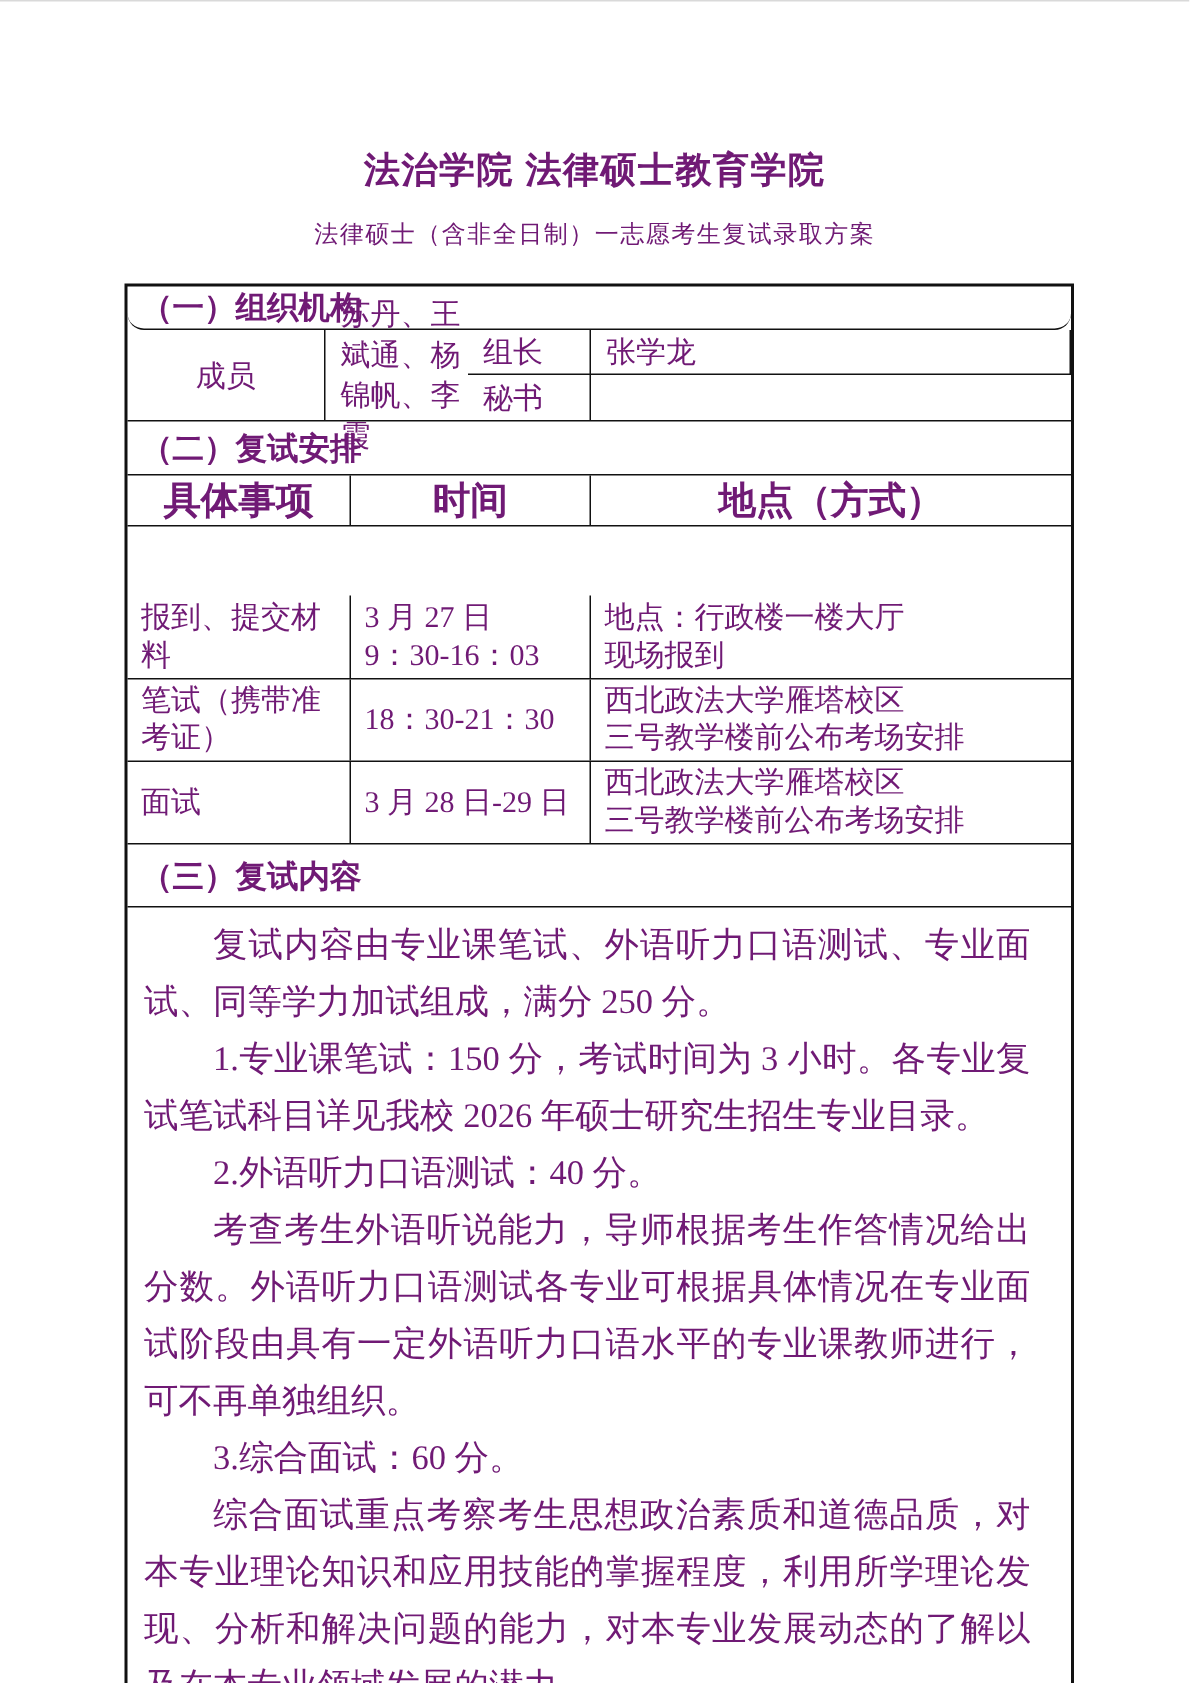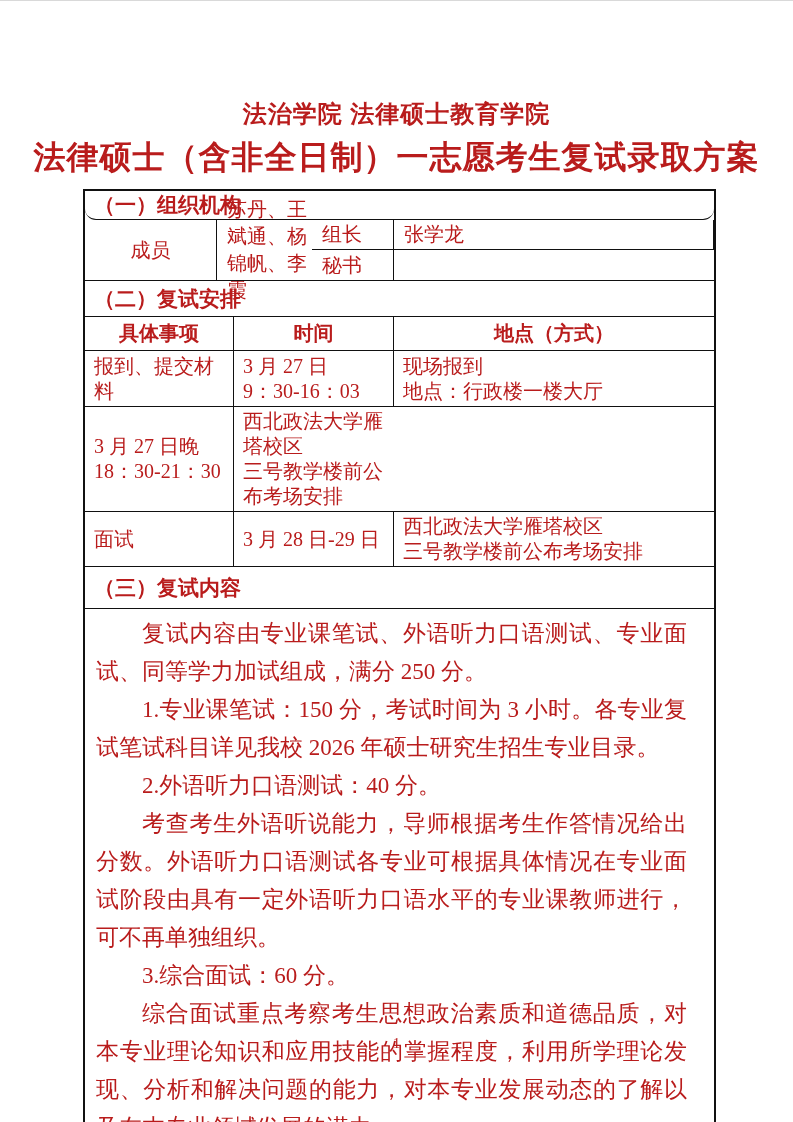"法治学院 法律硕士教育学院" .page { color: #b91c1c -> #701a75 }
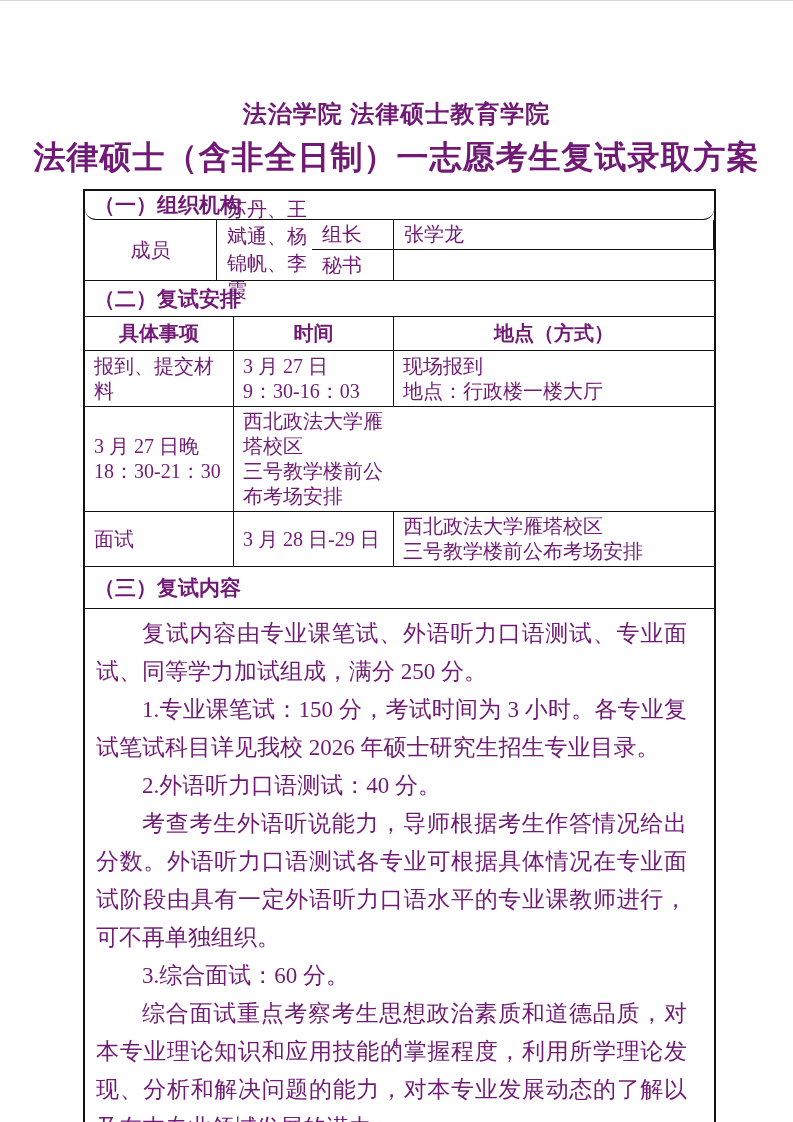"法律硕士（含非全日制）一志愿考生复试录取方案" .doc-subtitle { font-size: 32px -> 16px; font-weight: bold -> normal }
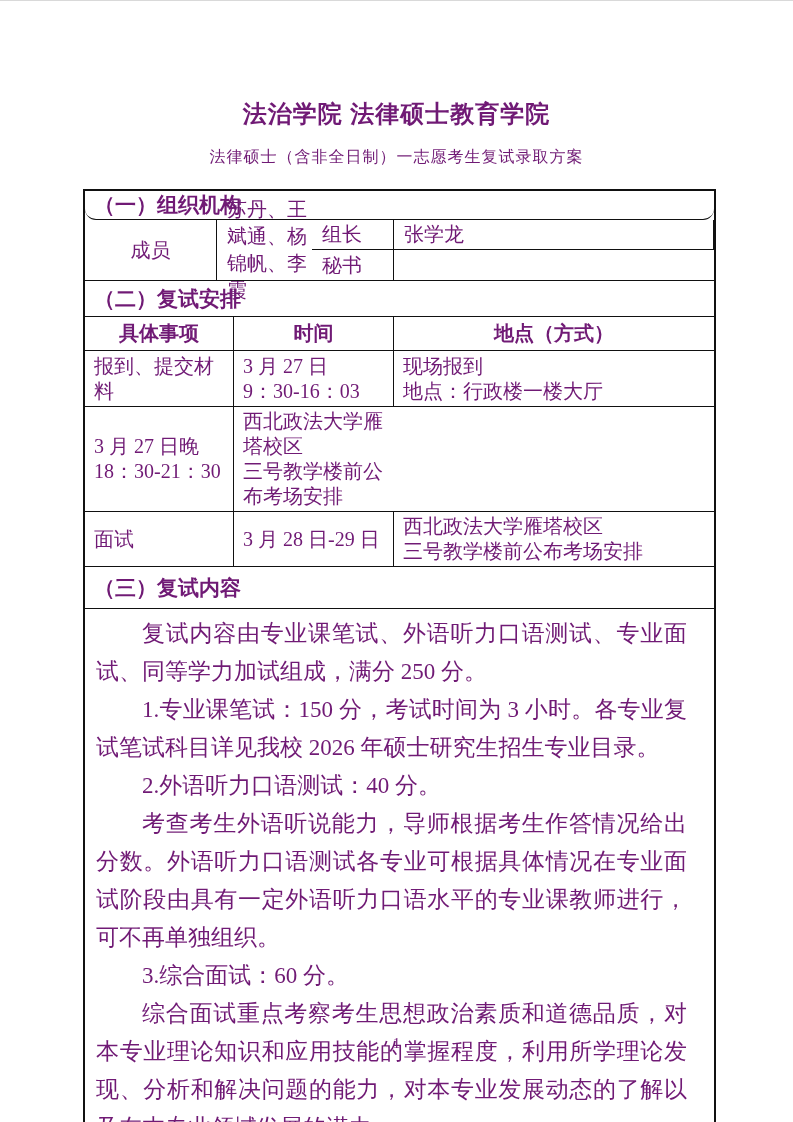"具体事项" .sched-header { font-size: 20px -> 25px }
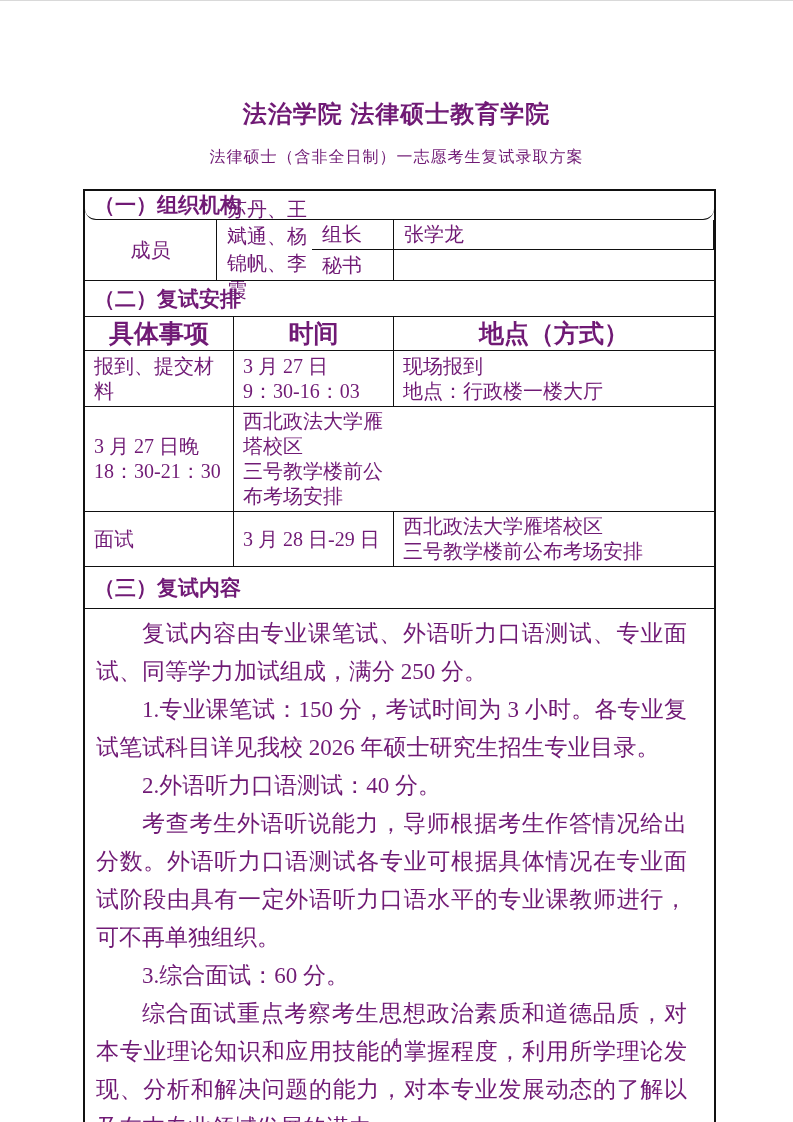"报到、提交材料" .sched-row.r1 { margin-top: none -> 46px }
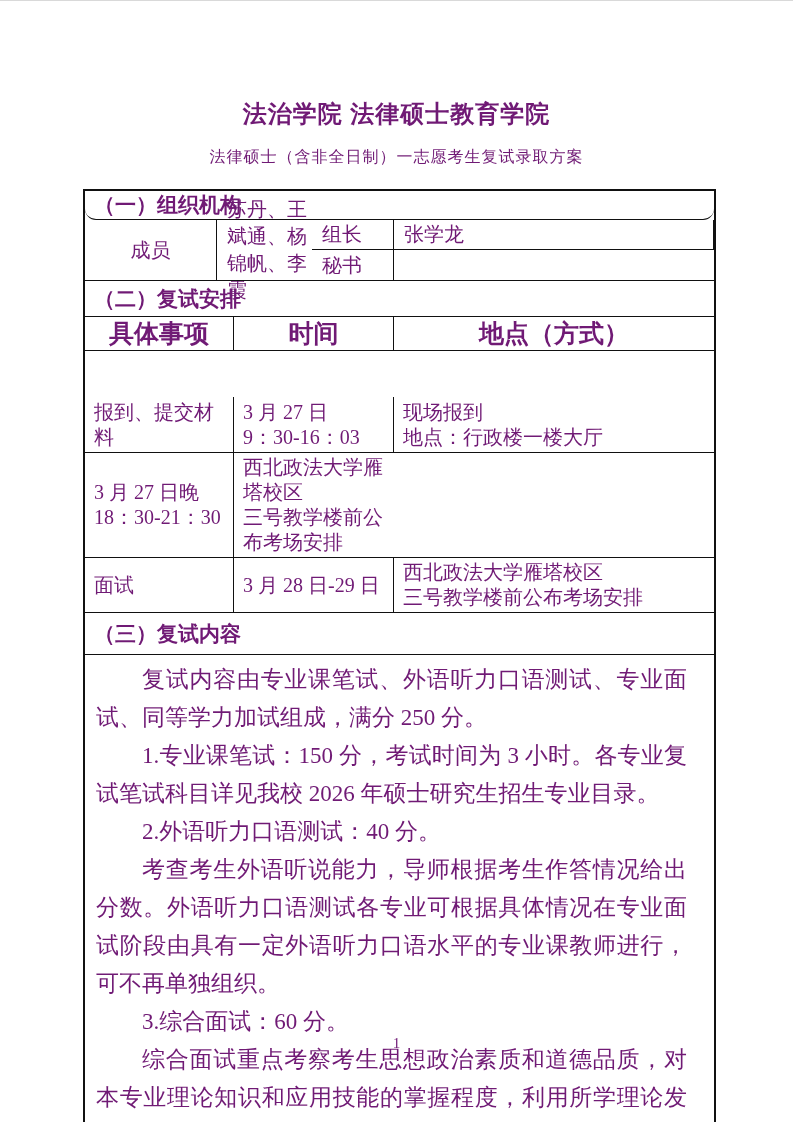"现场报到" div { order: before "地点：行政楼一楼大厅" -> after "地点：行政楼一楼大厅" }
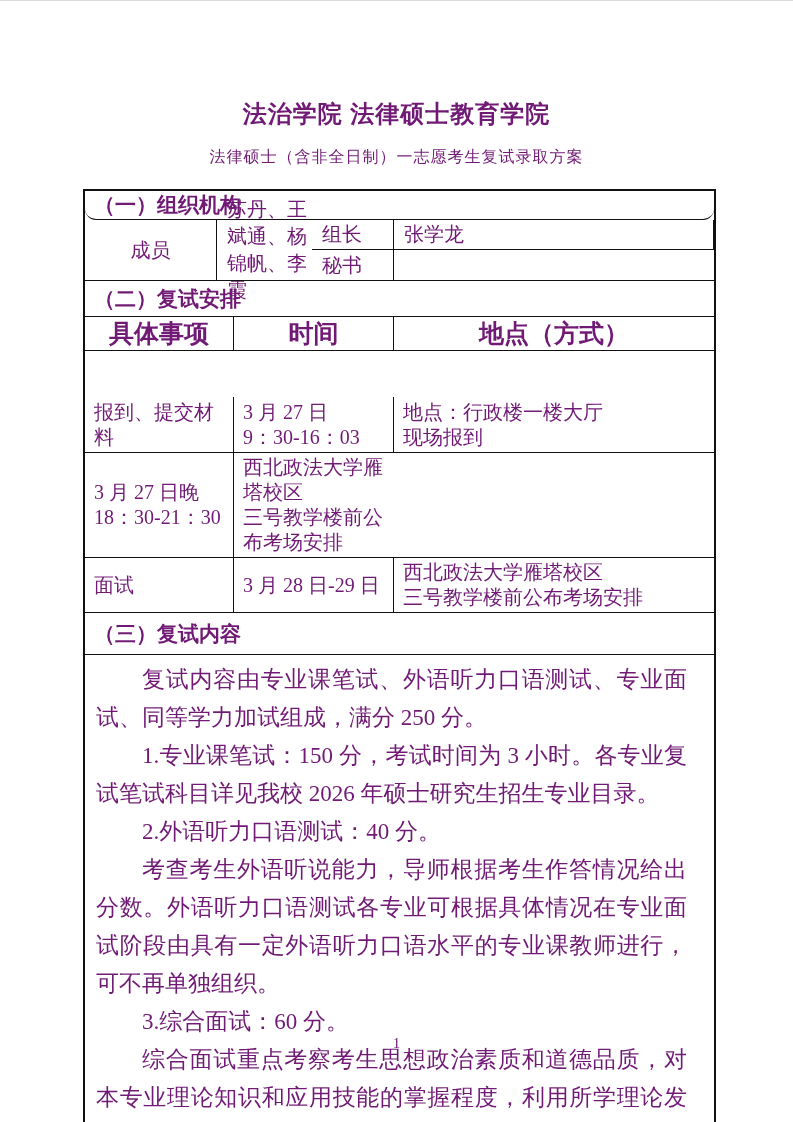"笔试（携带准考证）" div.scell { html: none -> <div>笔试（携带准考证）</div> }
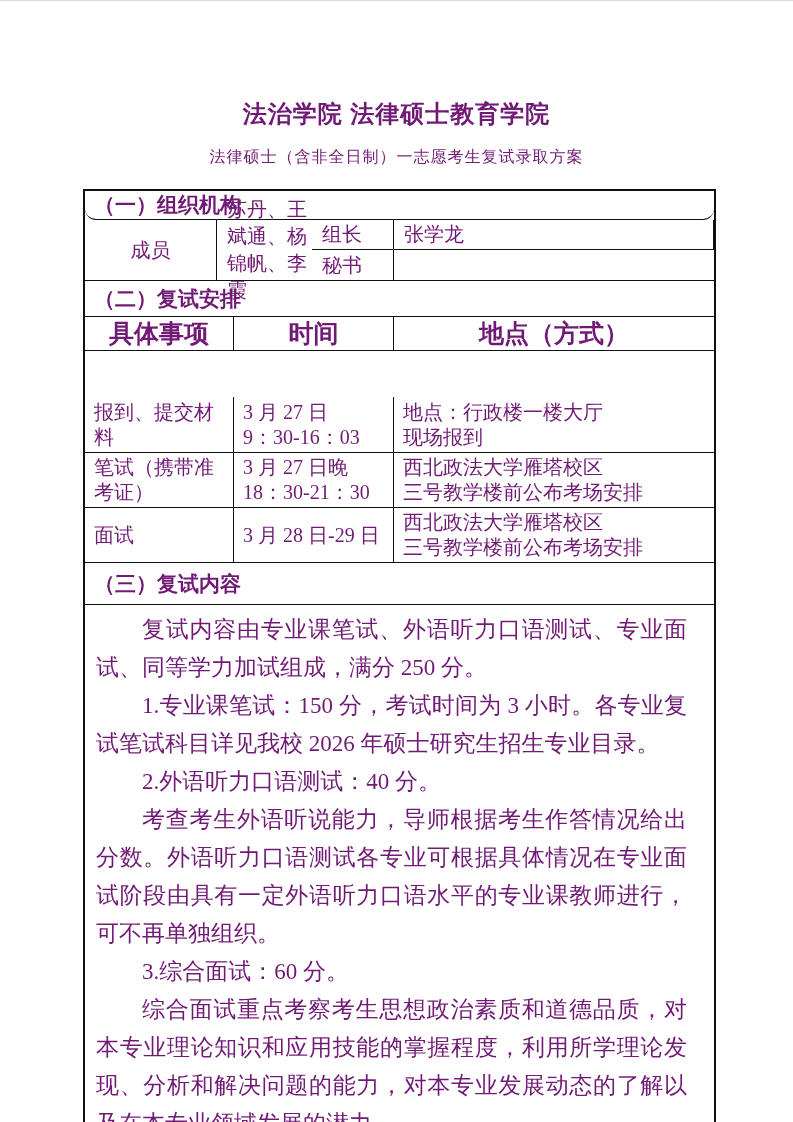"3 月 27 日晚" div { html: <div>3 月 27 日晚</div> -> none }
